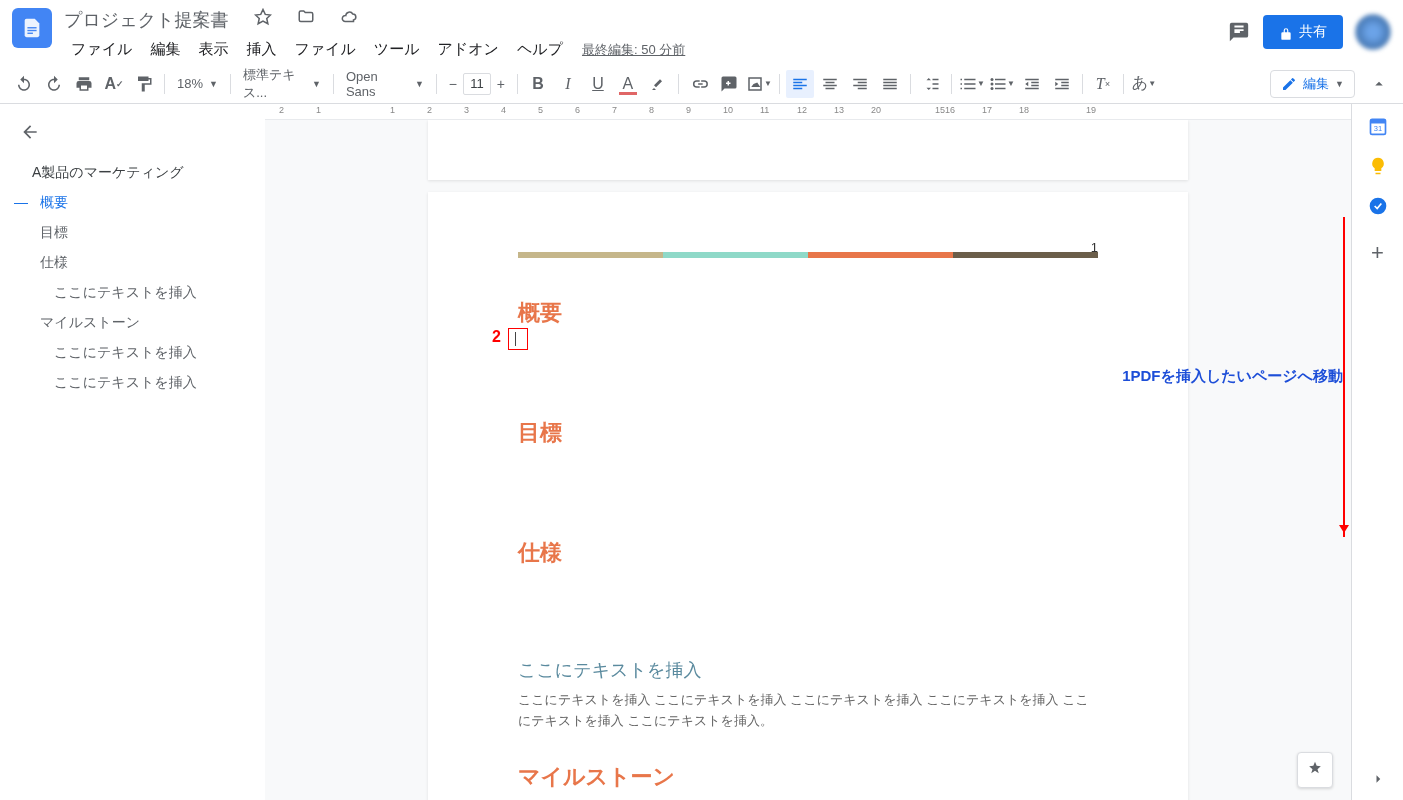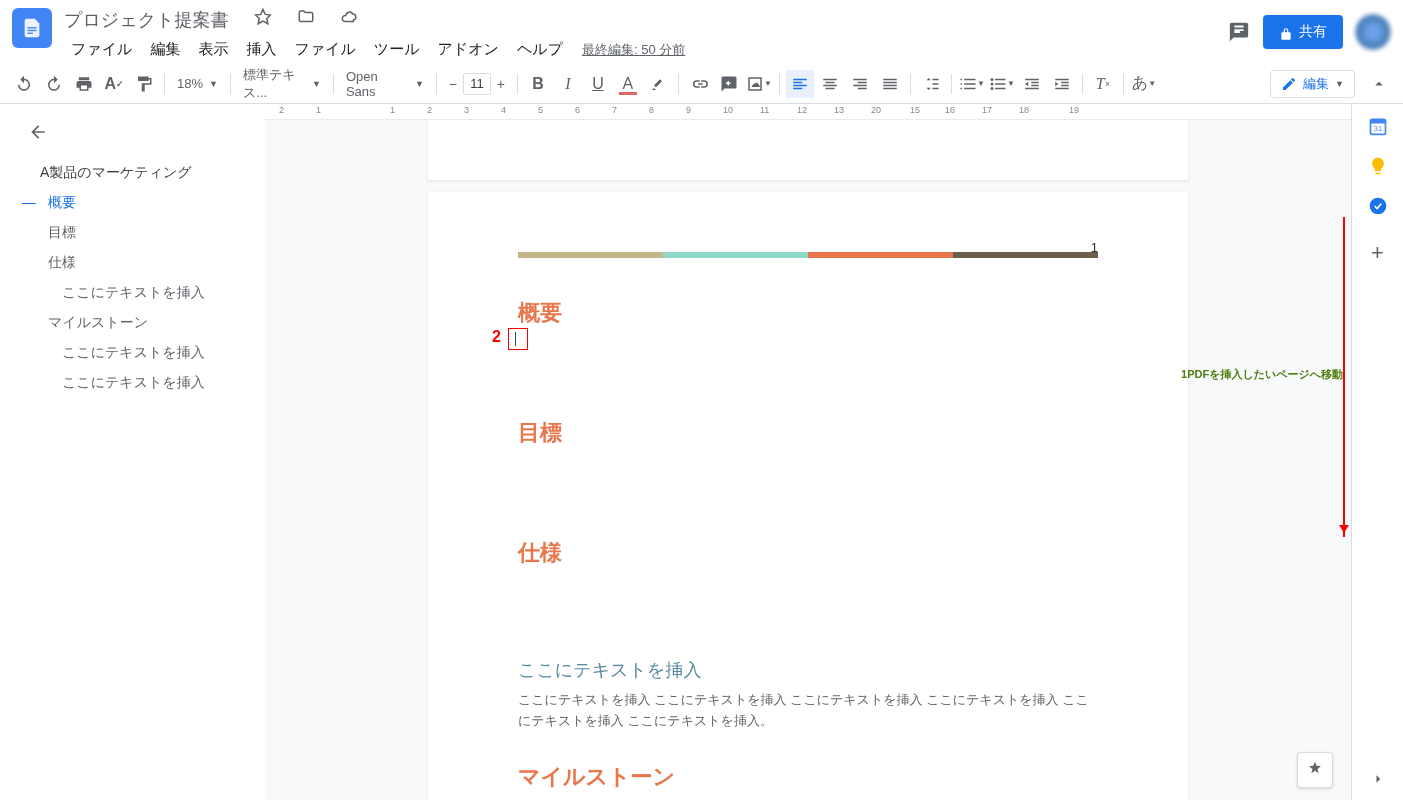"15" span.ruler-num { left: 631px -> 656px }
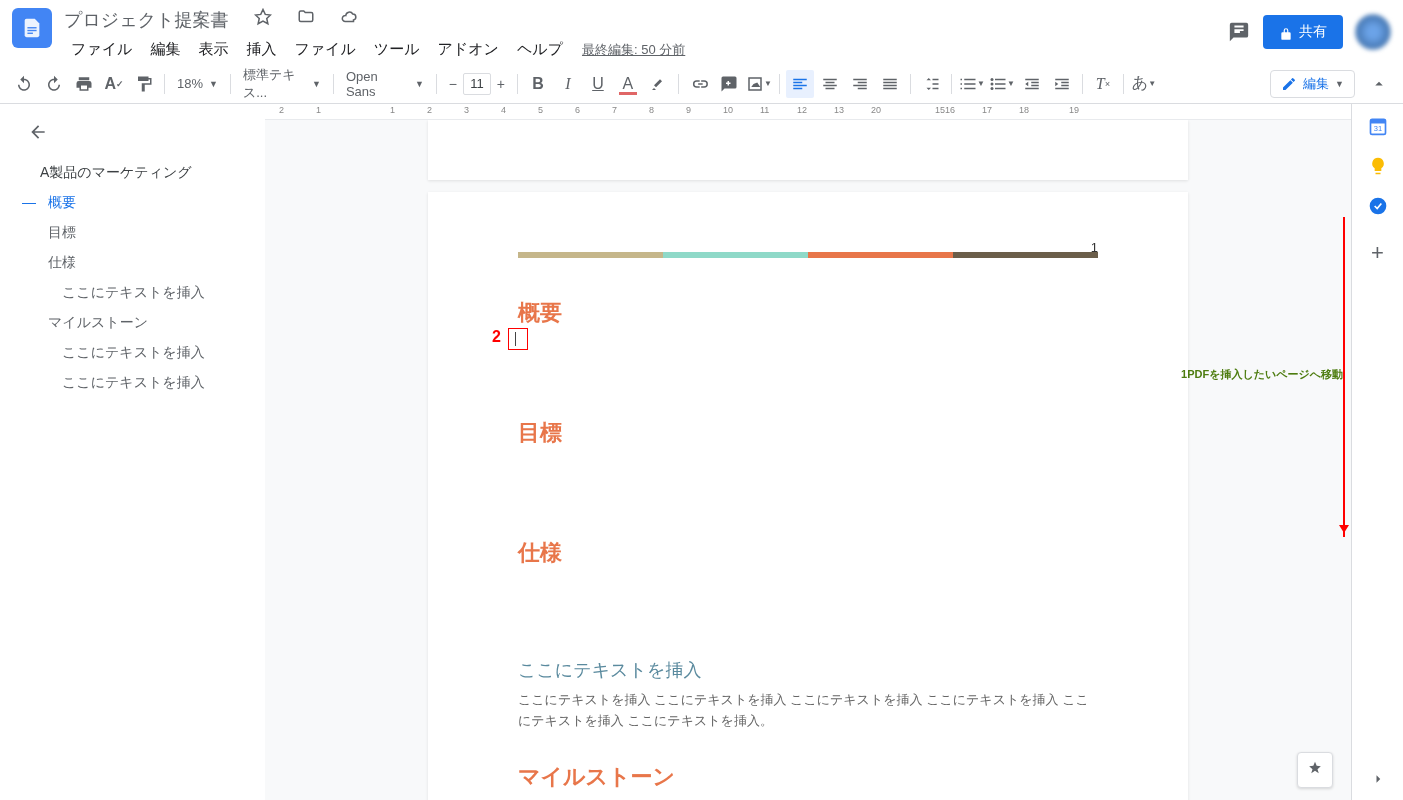"19" span.ruler-num { left: 790px -> 807px }
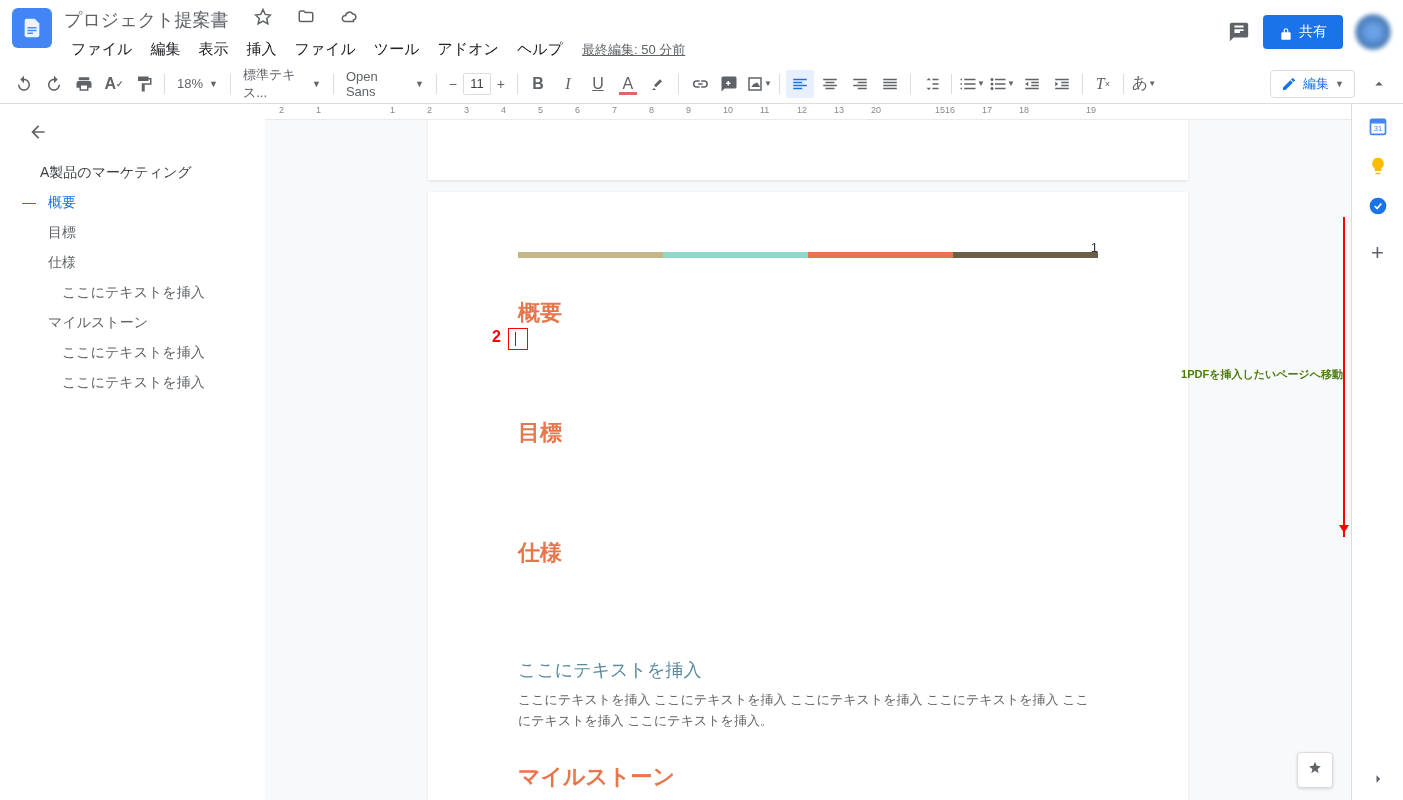"A製品のマーケティング" .outline { padding: 12px 8px -> 12px 0 }
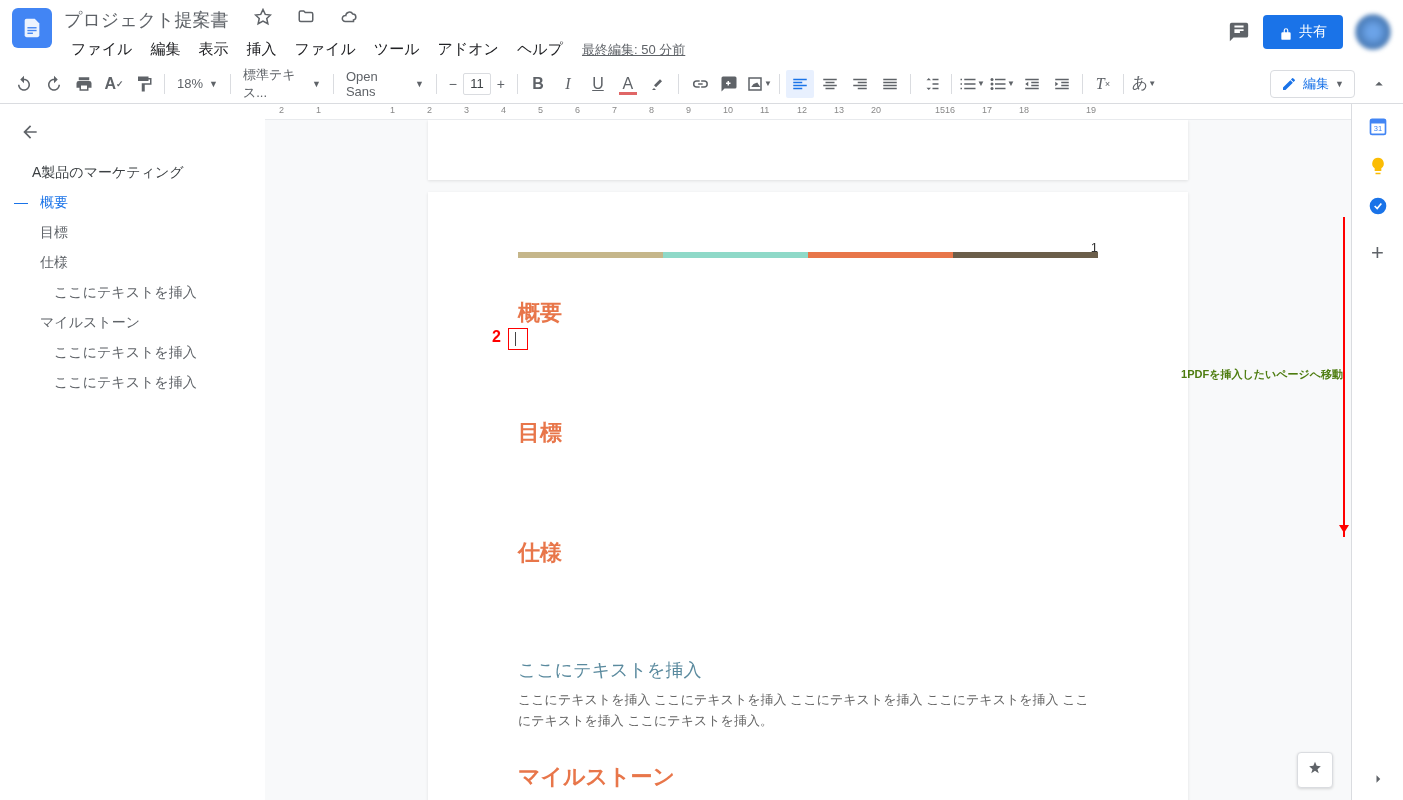"1PDFを挿入したいページへ移動" .anno-text { color: #4d7c0f -> #1d4ed8; font-size: 11px -> 15px }
